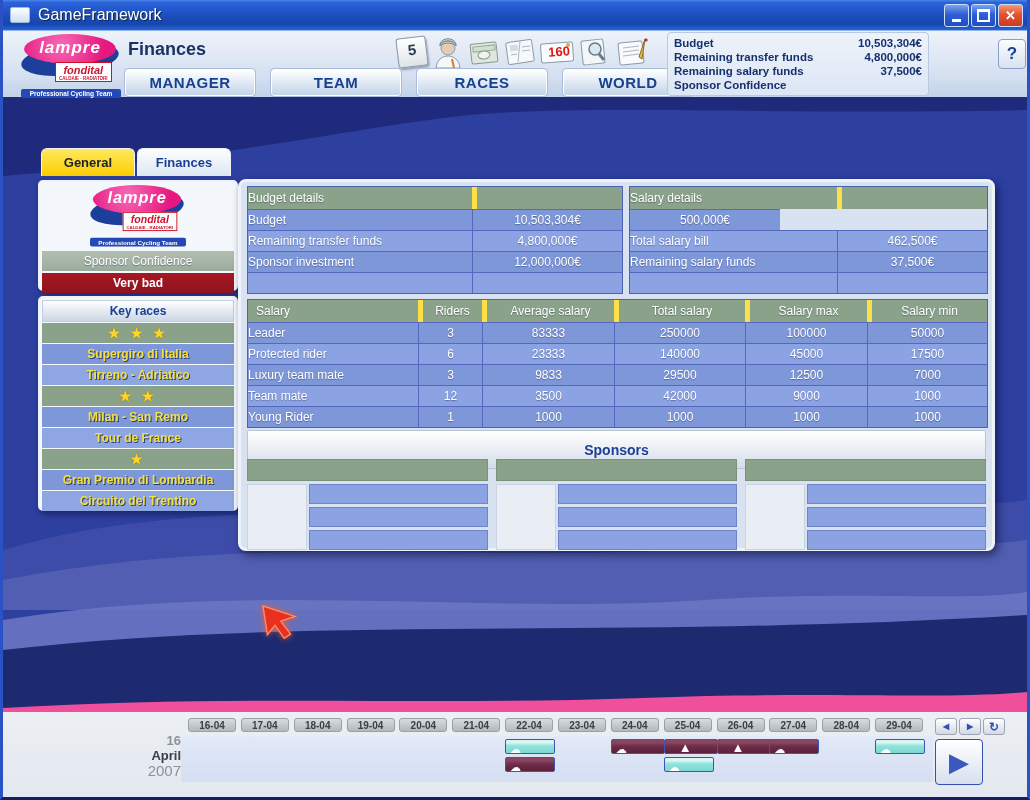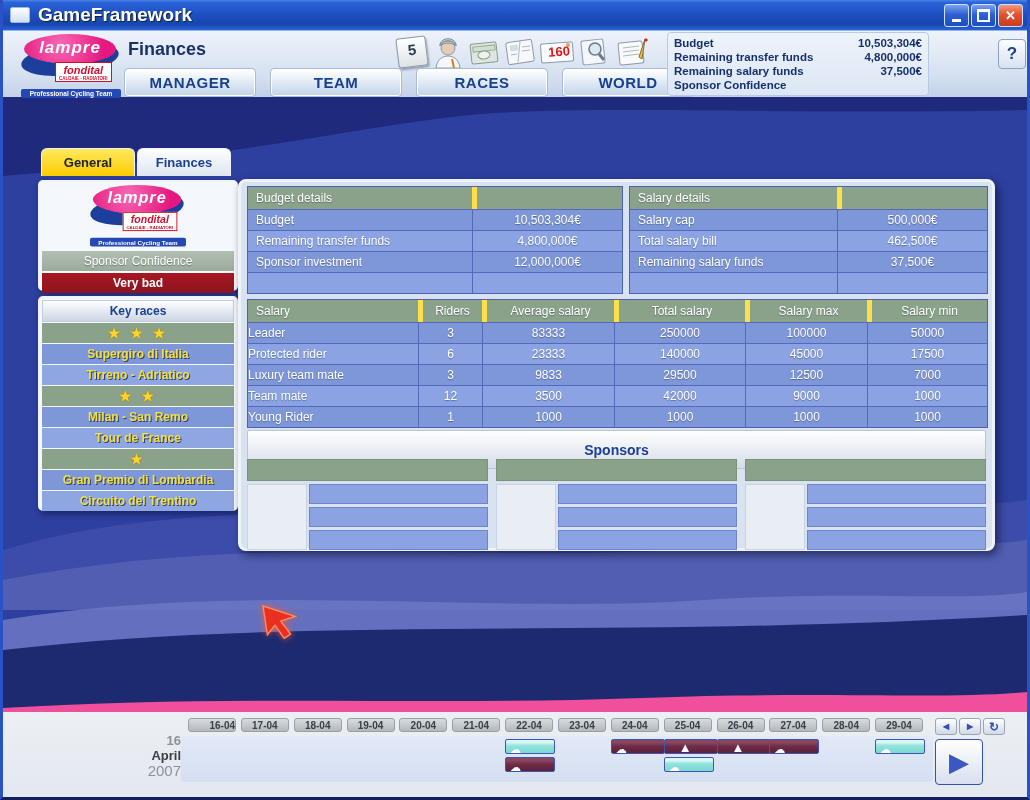"GameFramework" .titlebar .apptitle { font-size: 19px -> 16px; font-weight: bold -> normal }
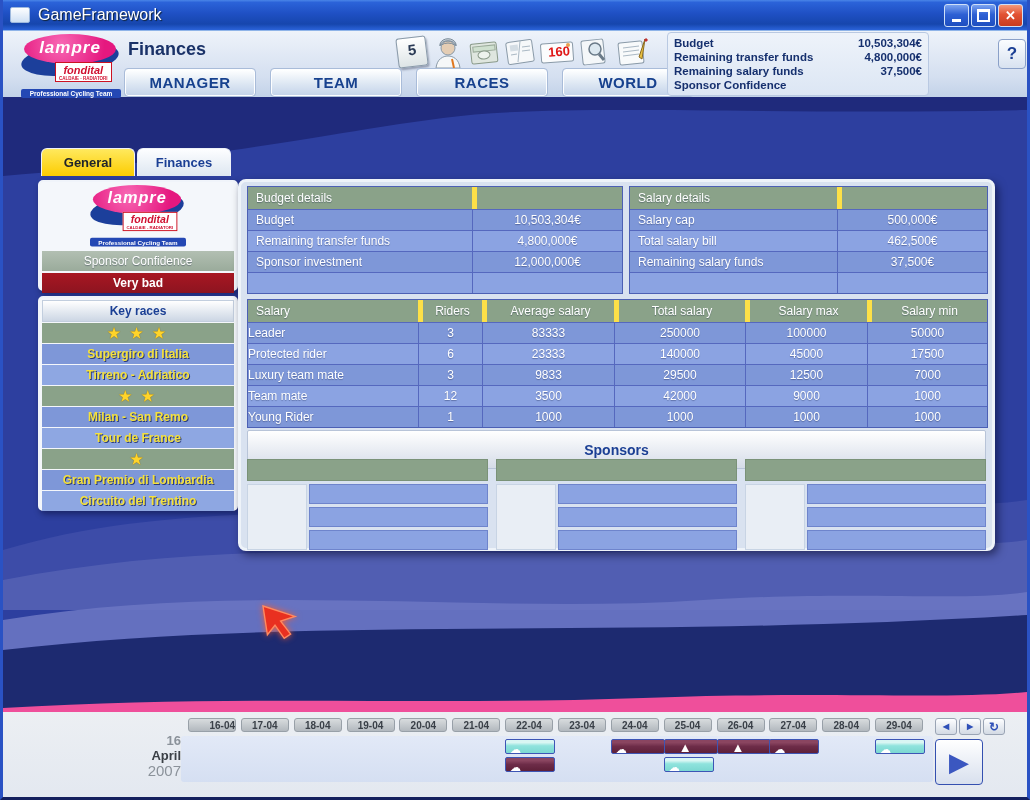"Budget details" .lbl { padding-left: 8px -> none }
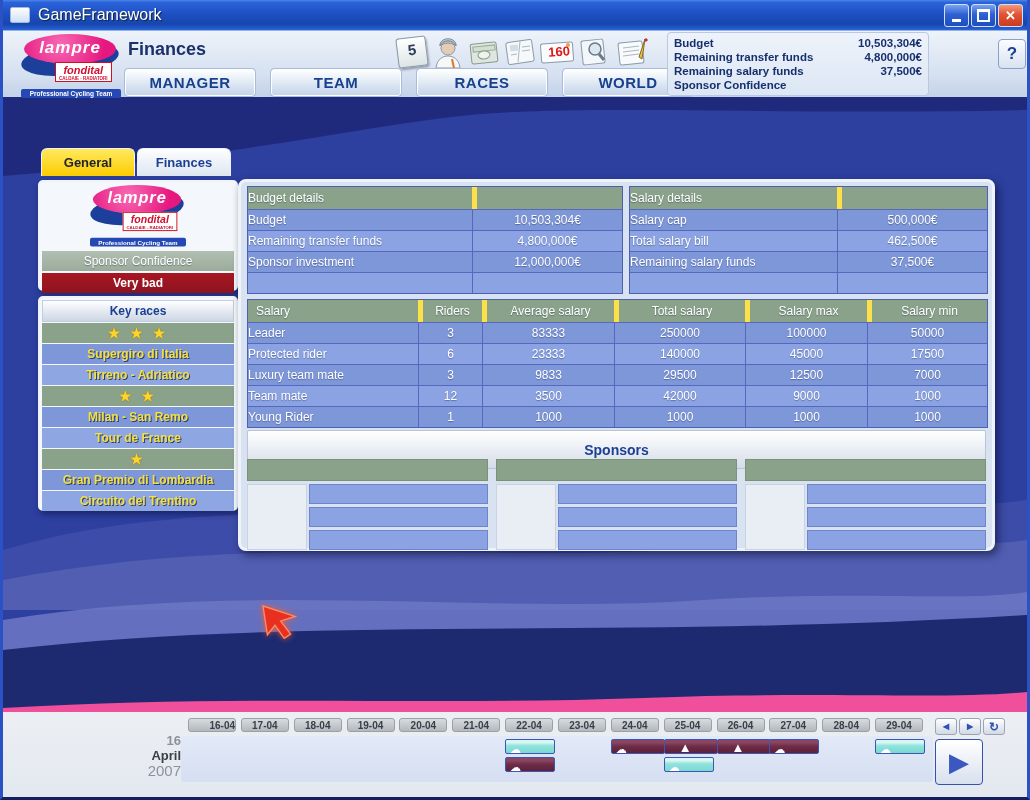"Salary cap" div.cell { html: <div>Salary cap</div> -> none }
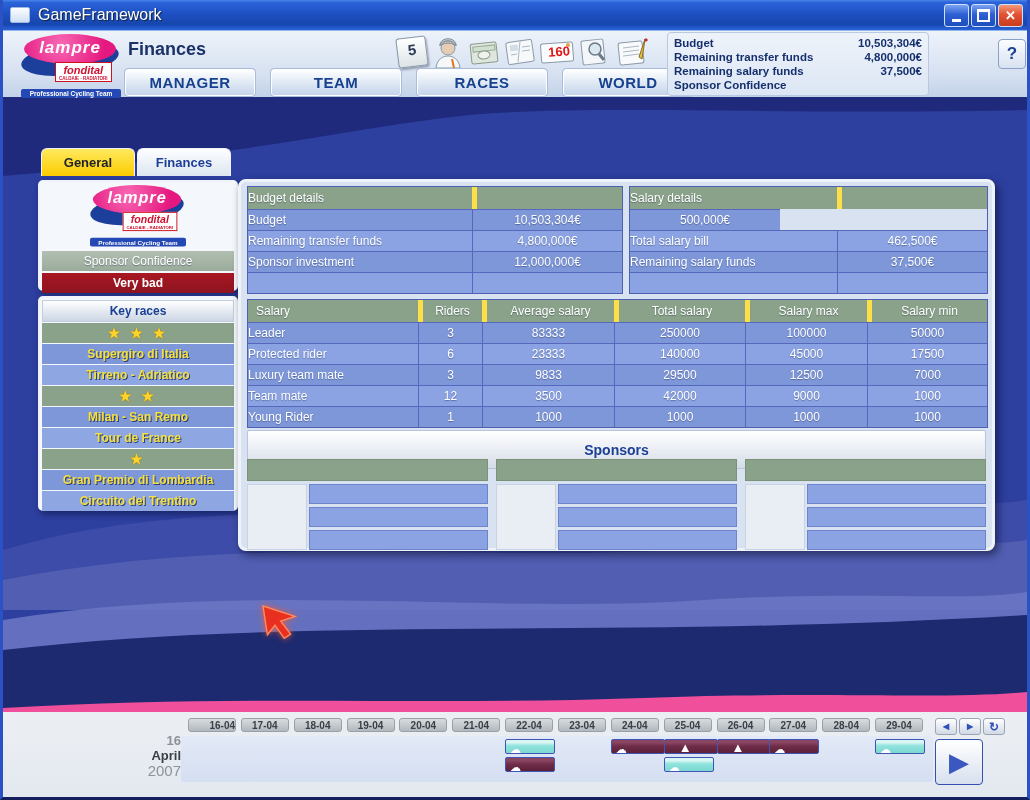"16-04" div.datetab { text-align: right -> none }
